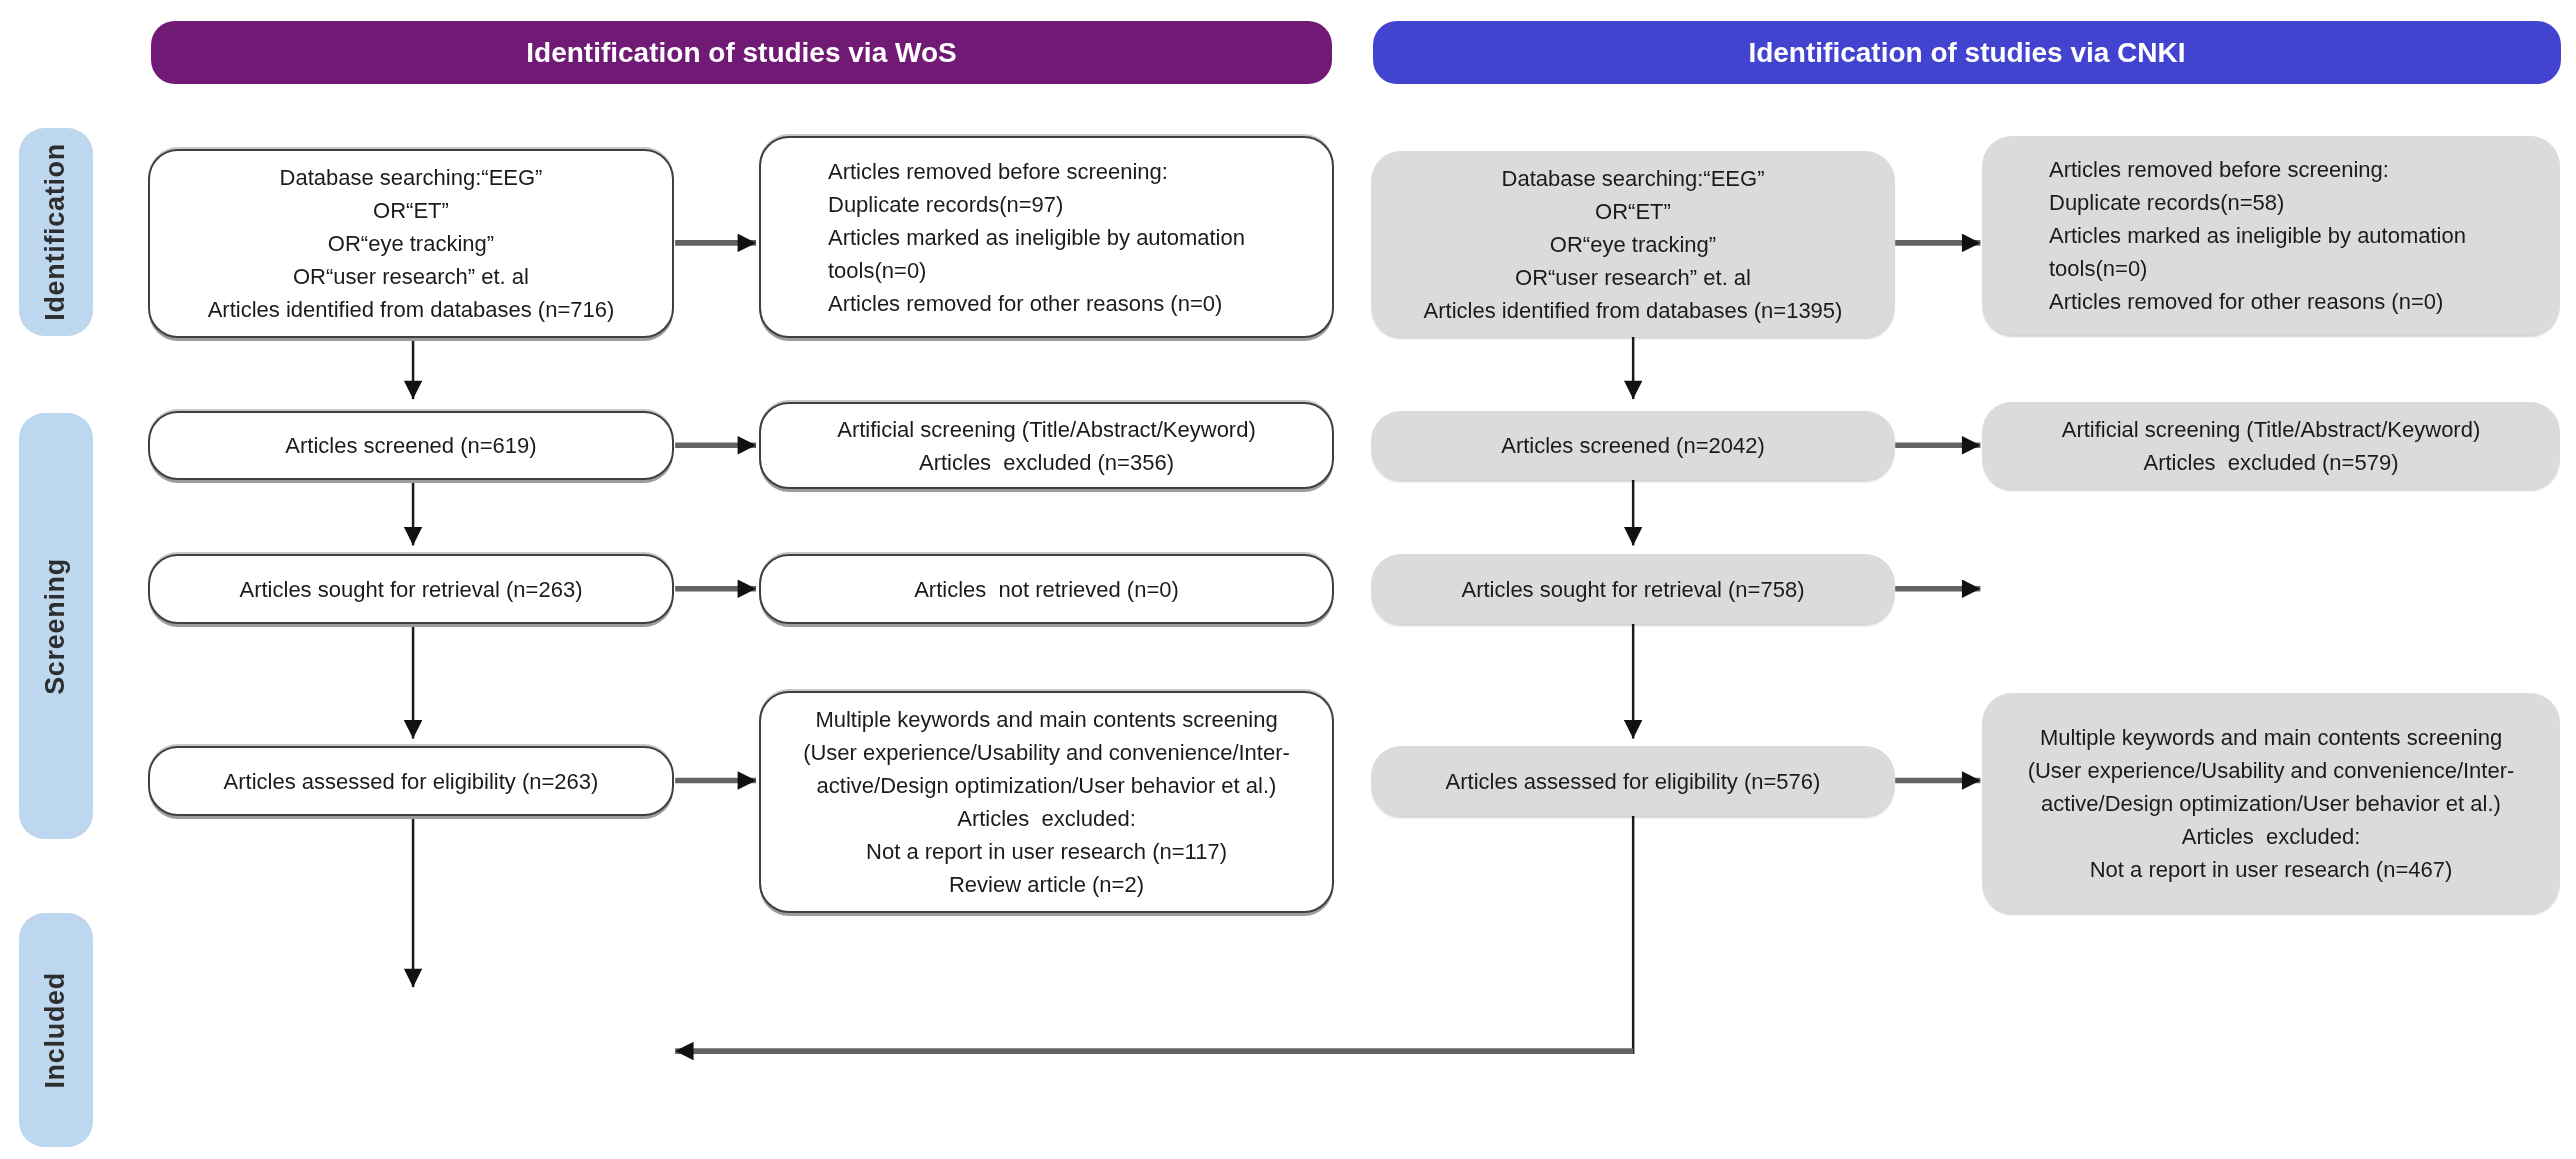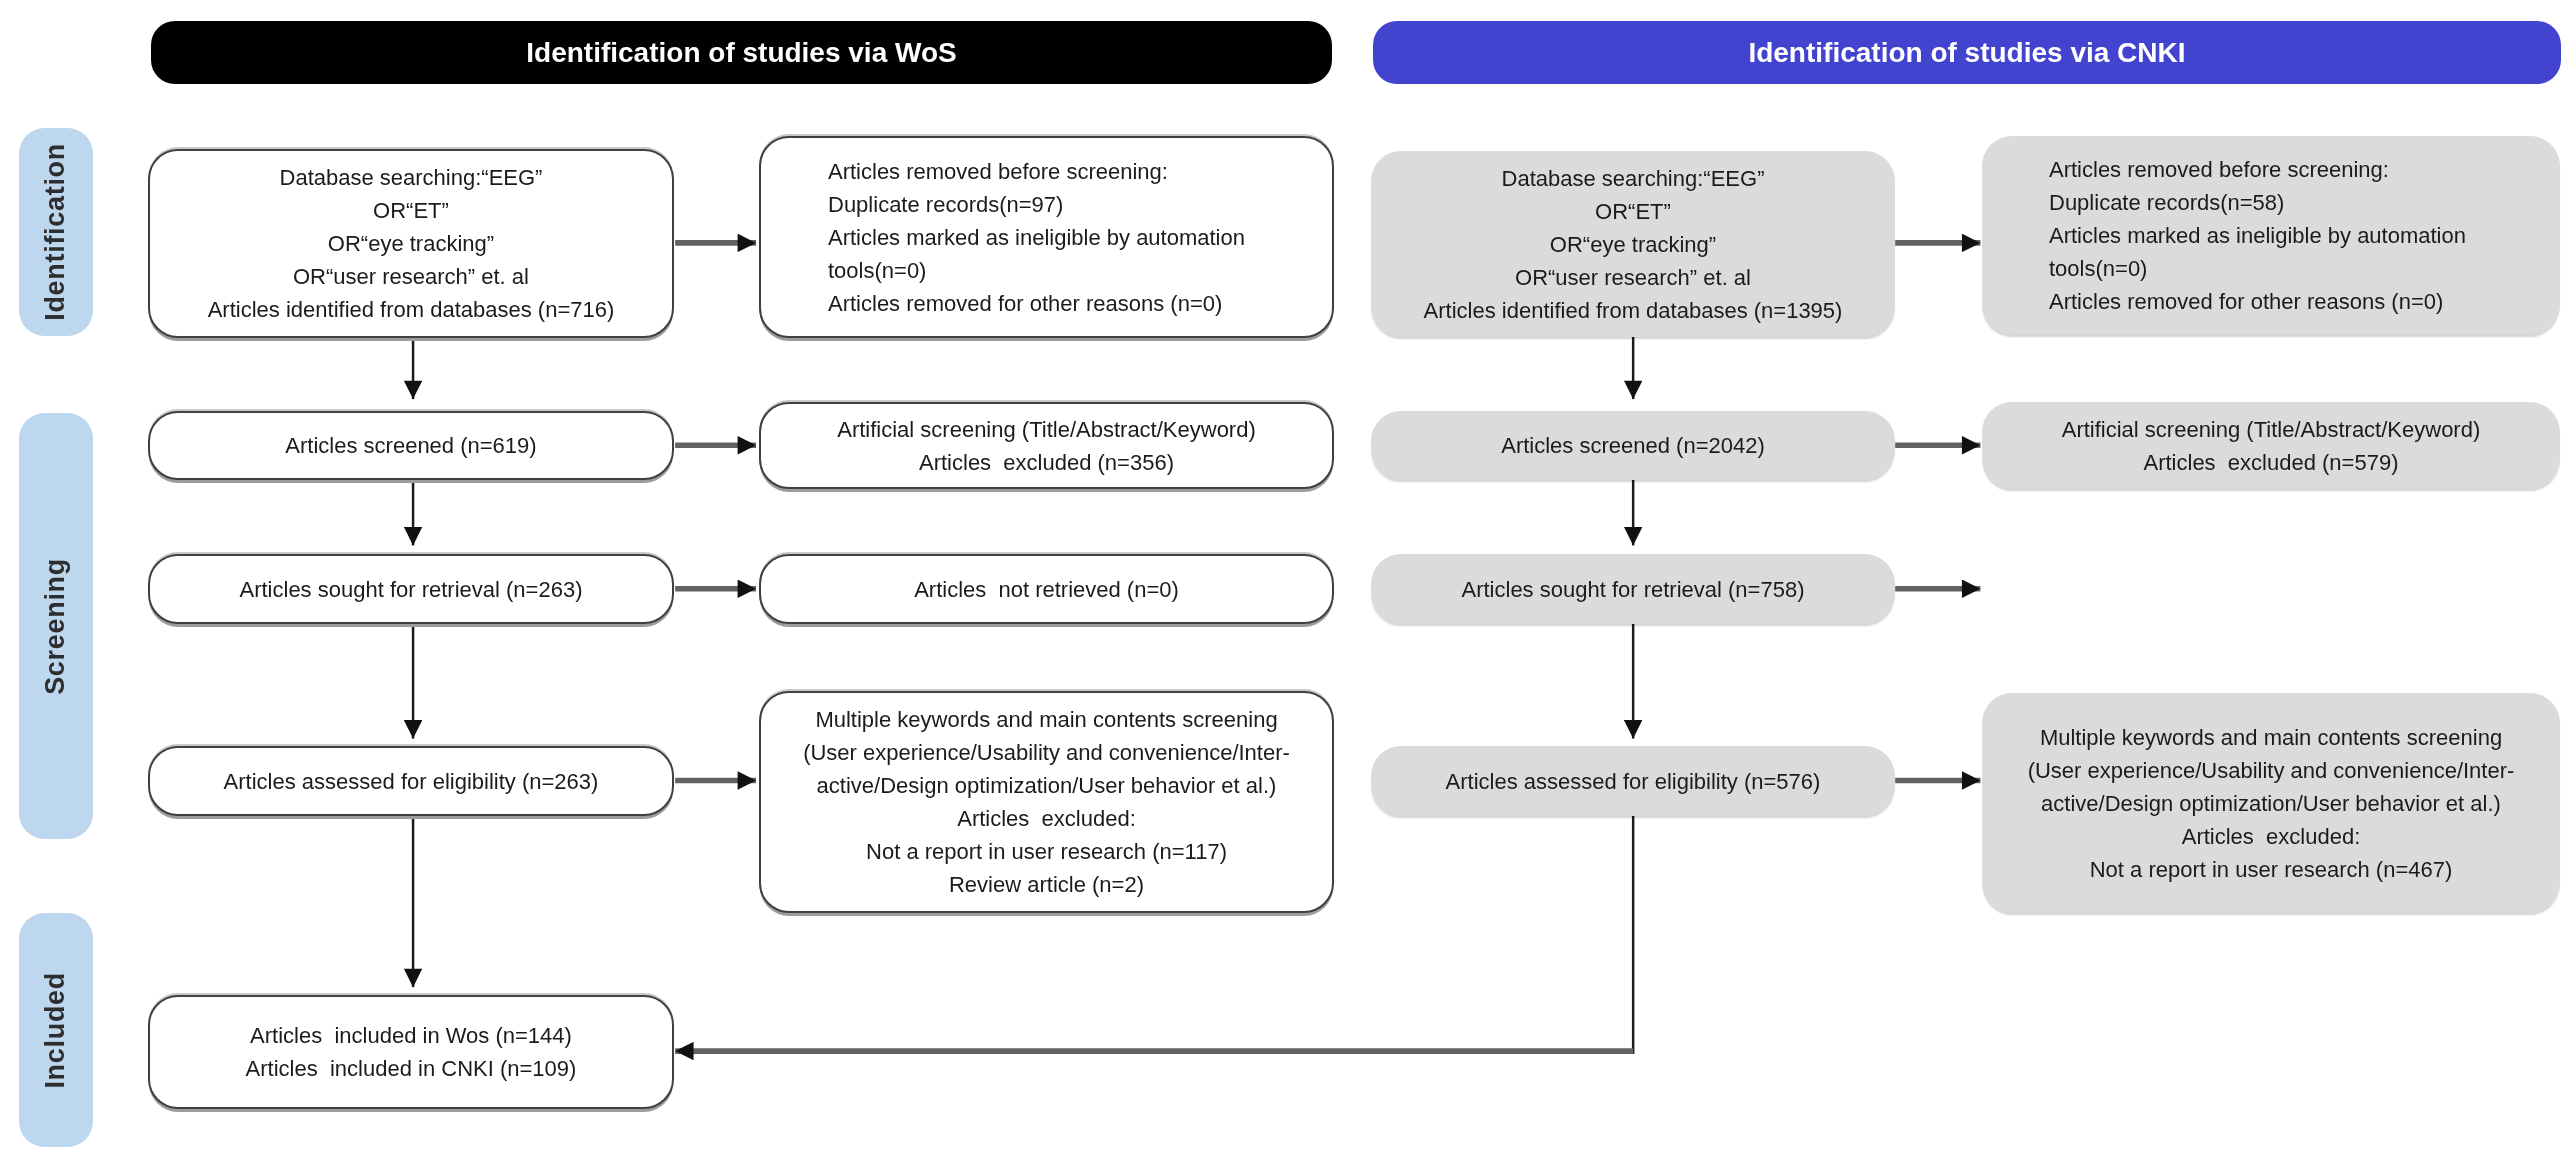"Identification of studies via WoS" div.hdr { background-color: #000000 -> #701a75 }
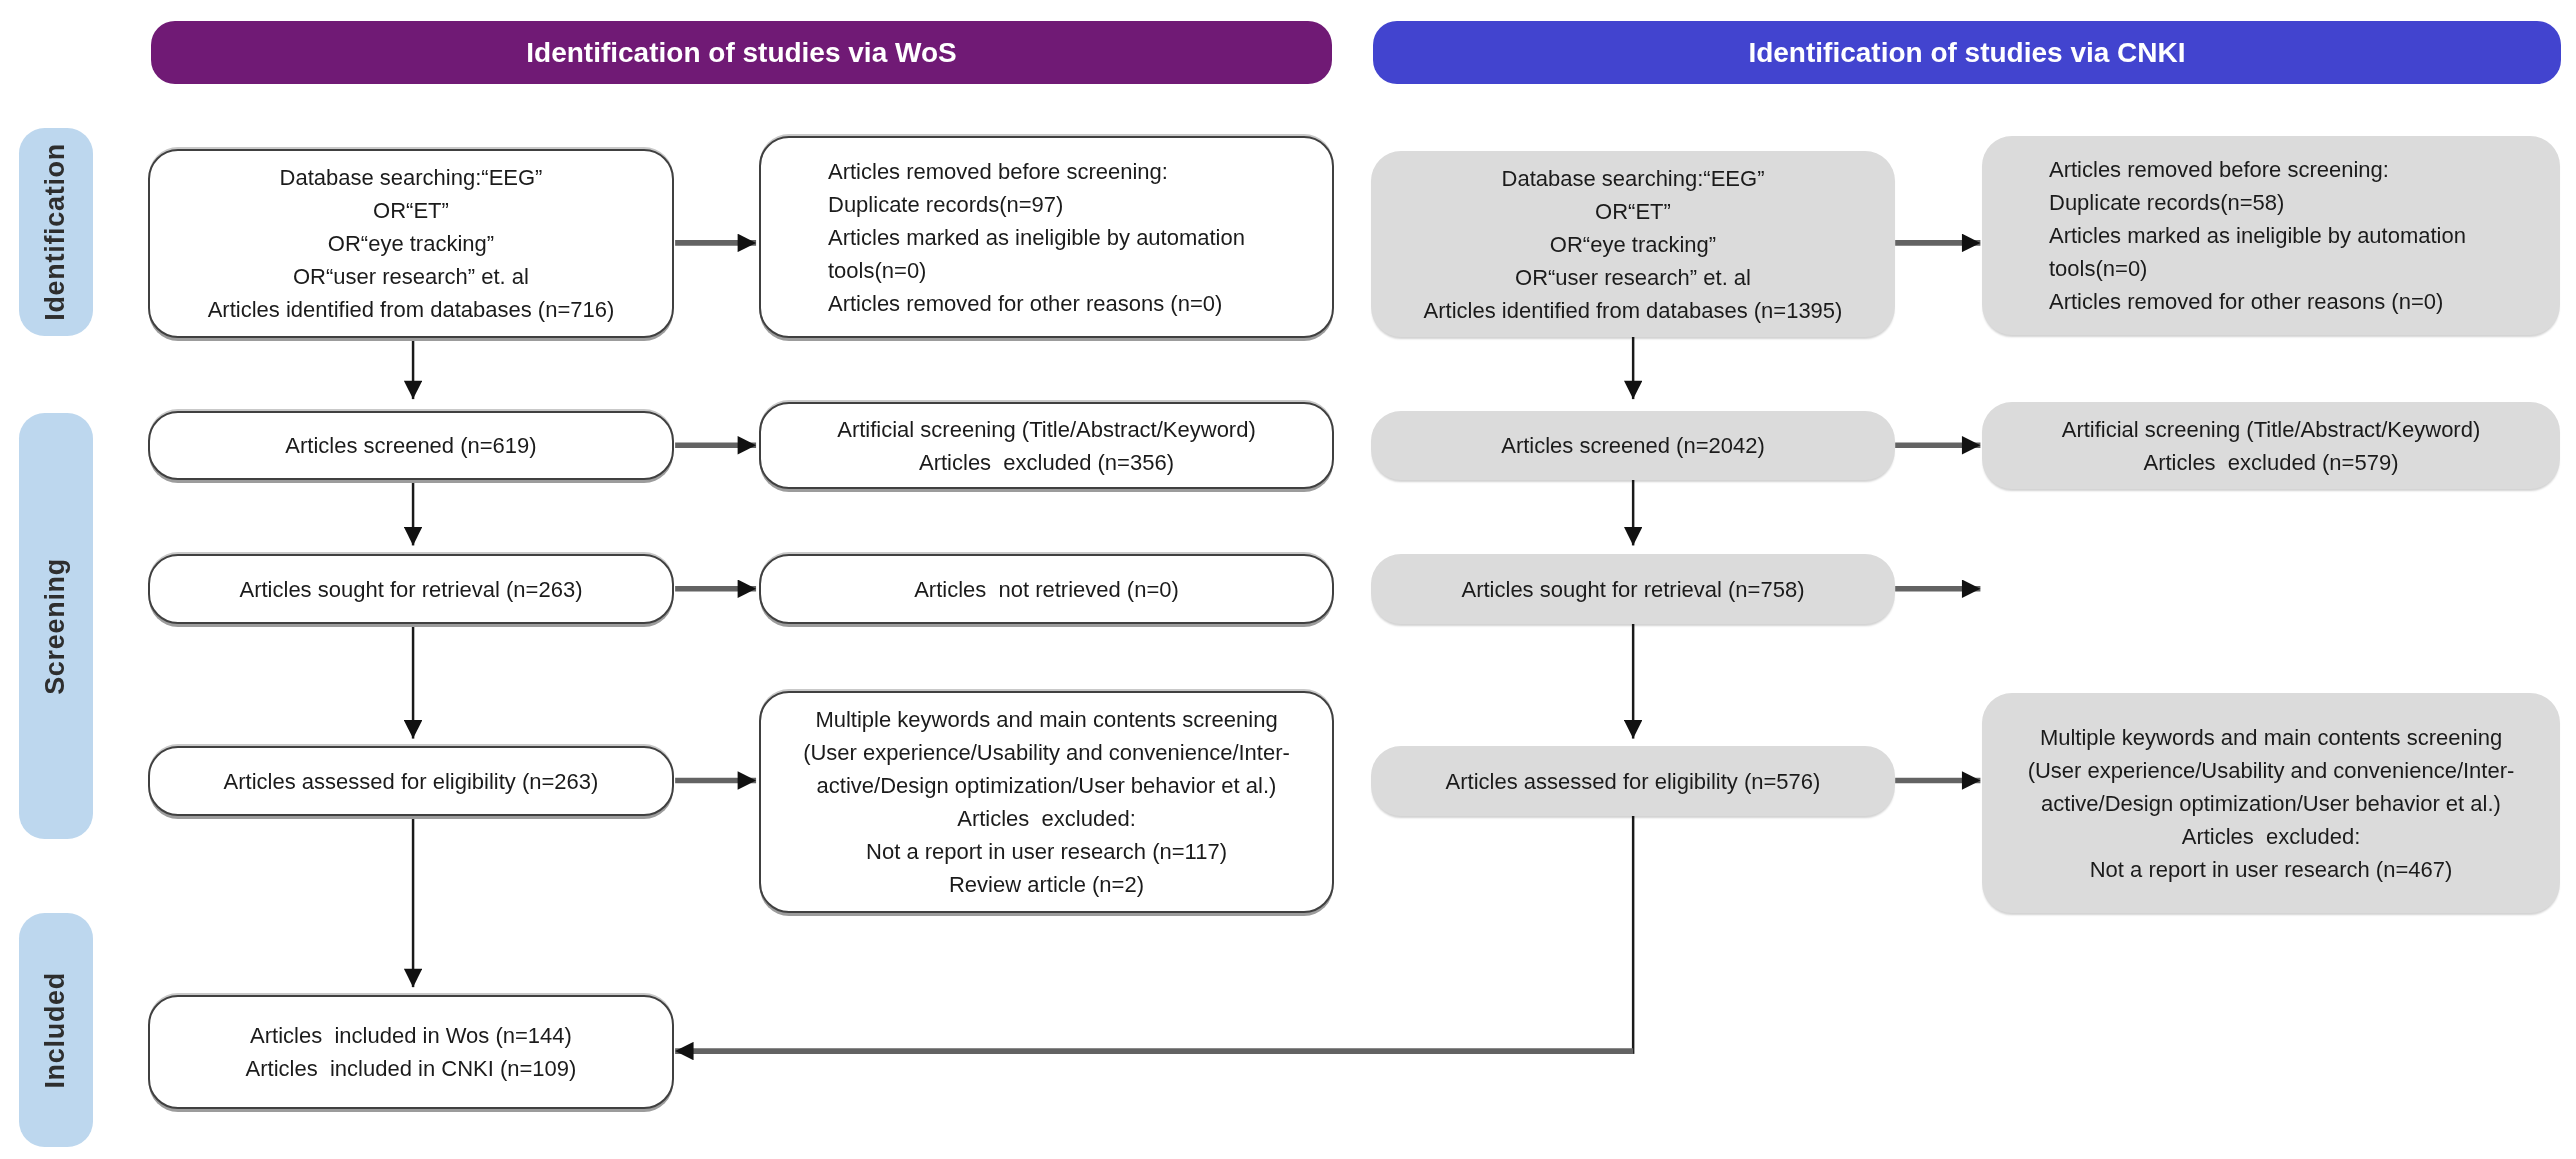"Articles included in Wos (n=144)" div.box { html: <div>Articles included in Wos (n=144) Articles included in CNKI (n=109)</div> -> none }
